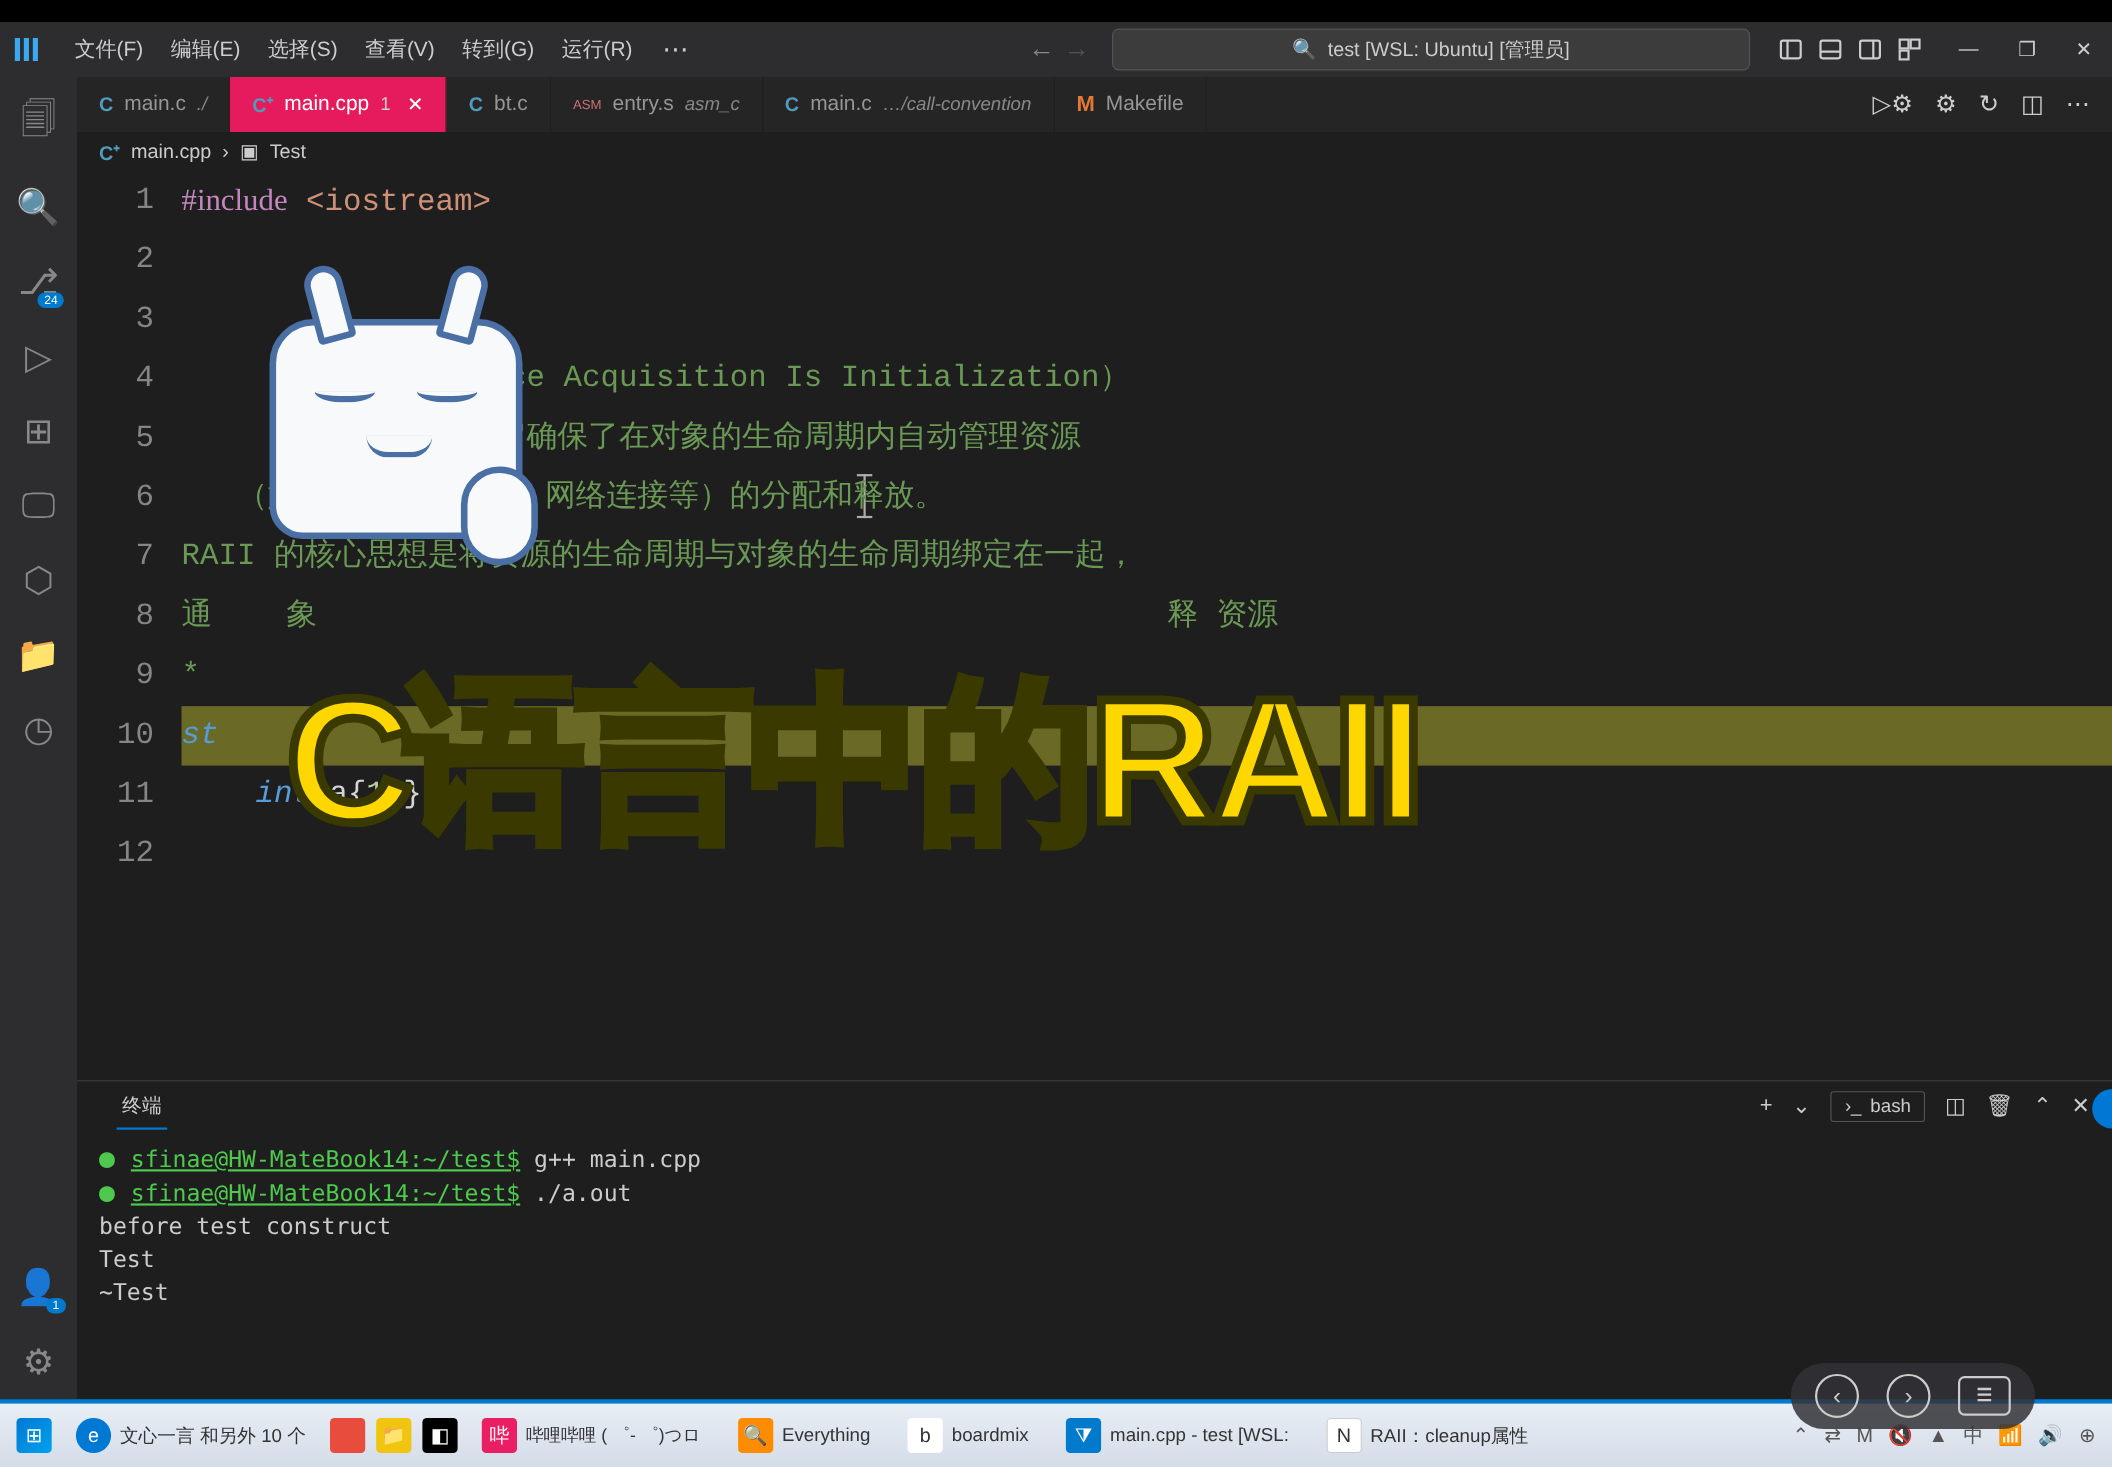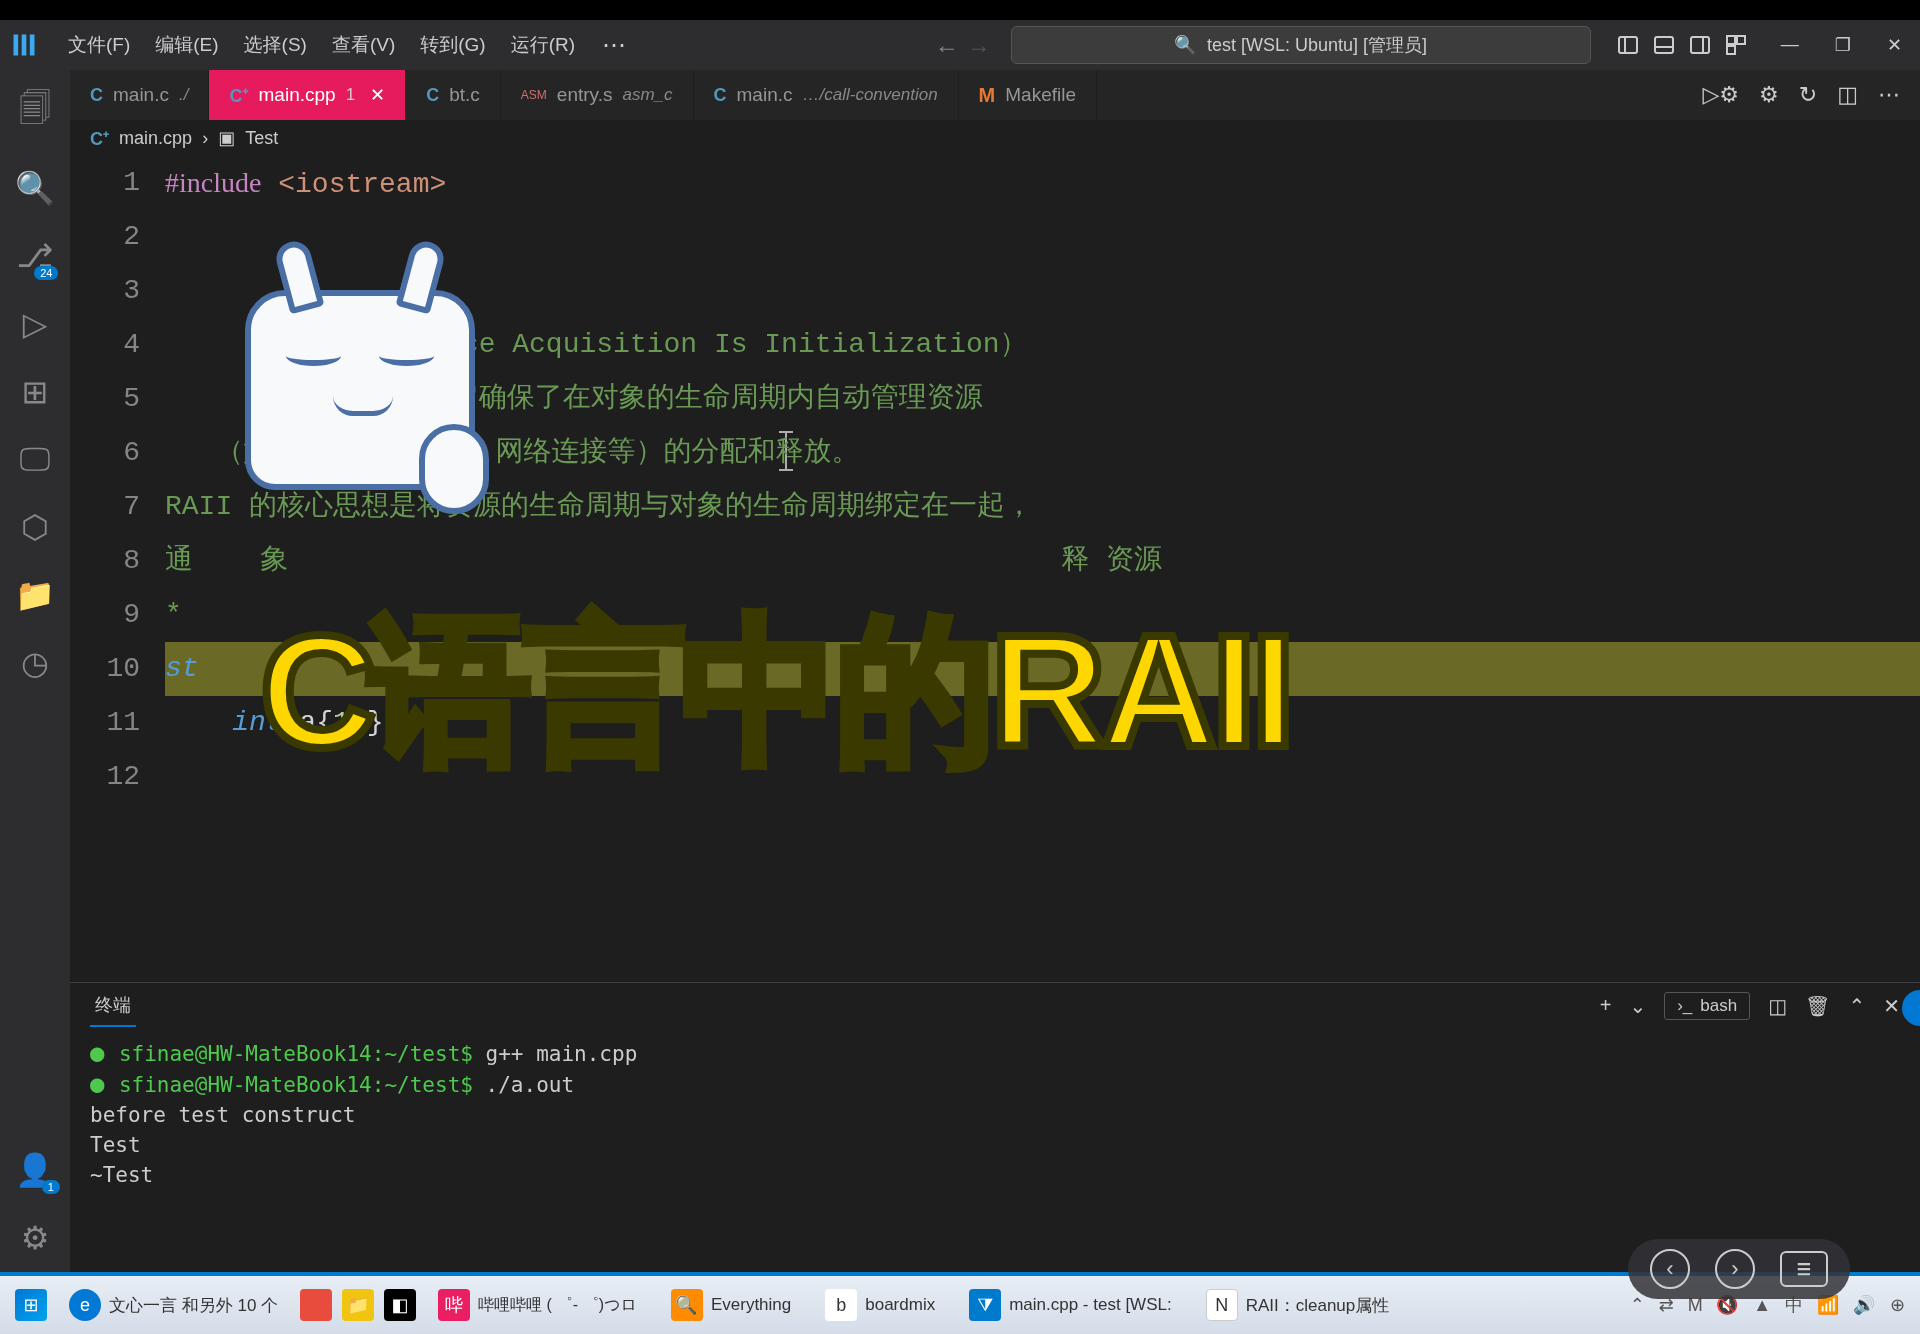"终端" .terminal-tabs { margin-left: none -> 16px }
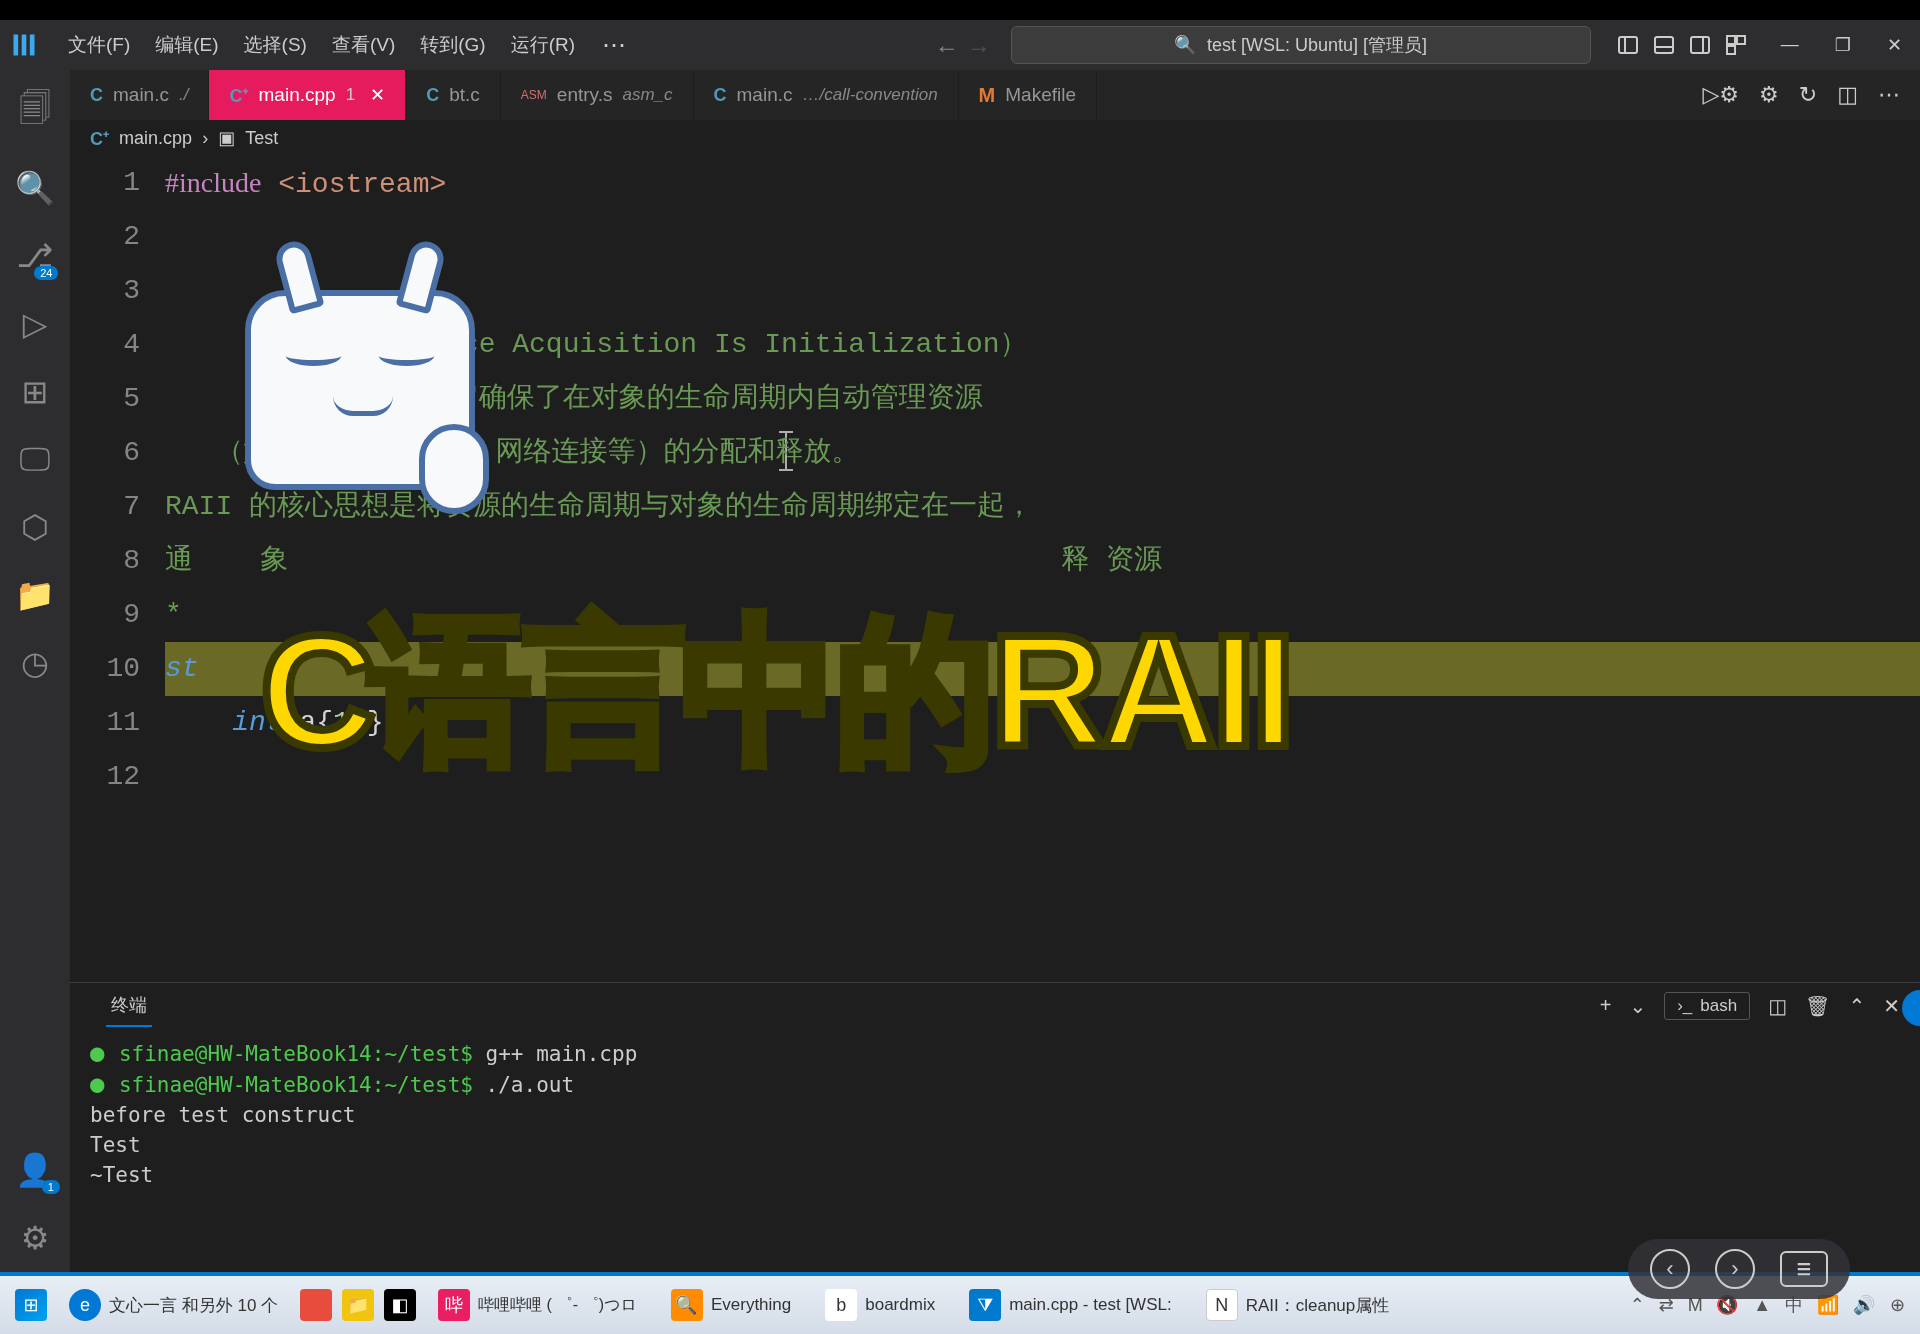"sfinae@HW-MateBook14:~/test$" .prompt-green { text-decoration: none -> underline }
